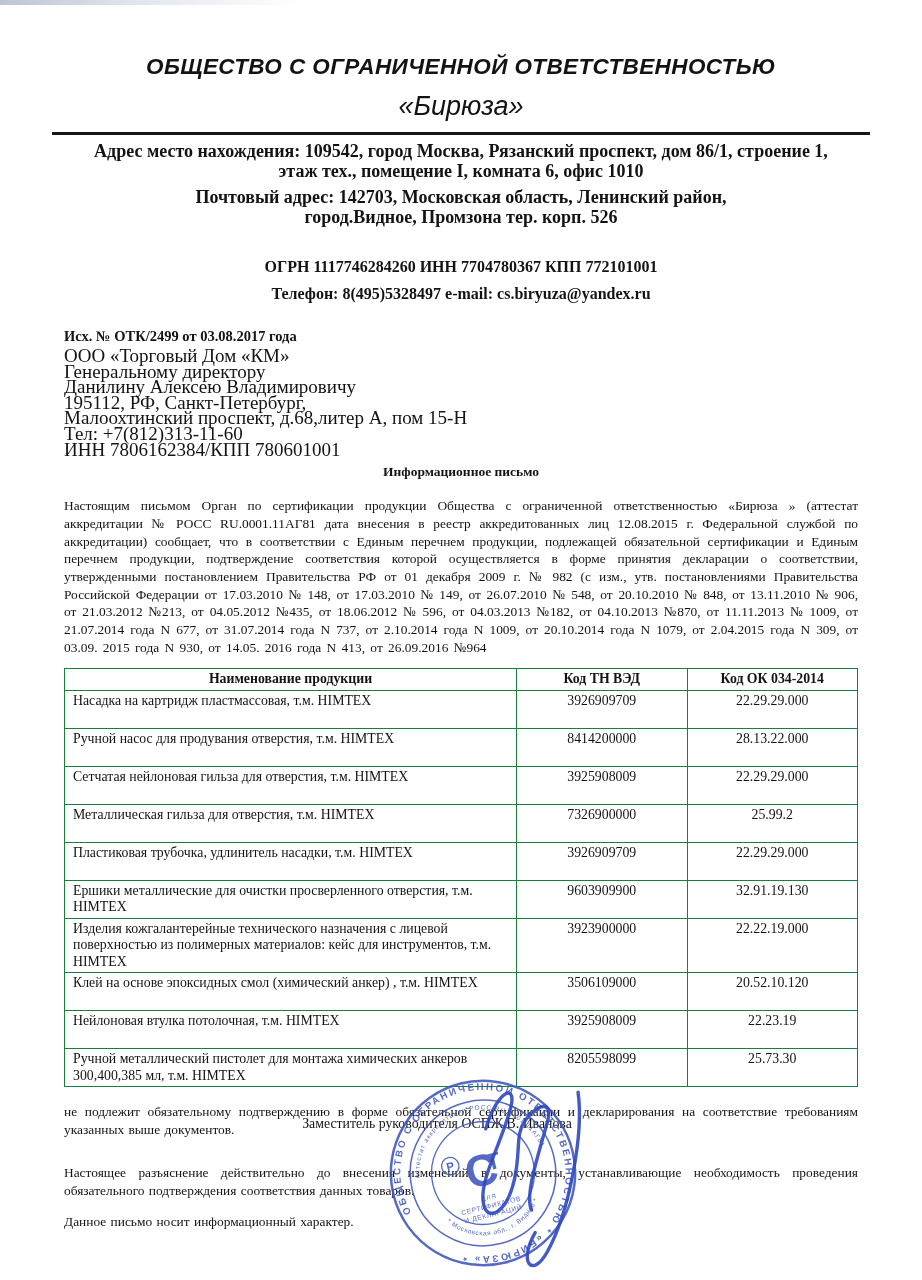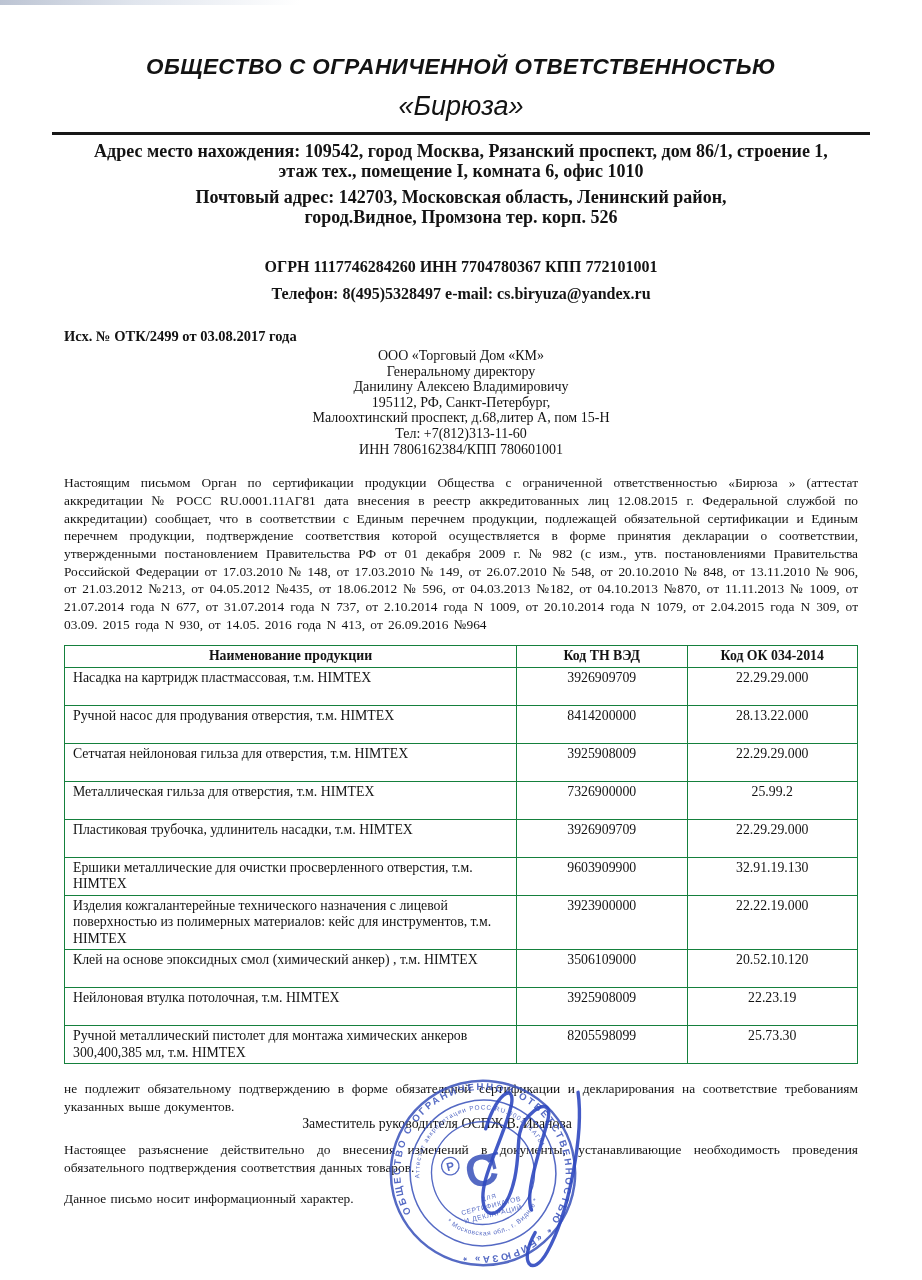"ООО «Торговый Дом «КМ»" .recipient { font-size: 14px -> 19px; text-align: center -> left }
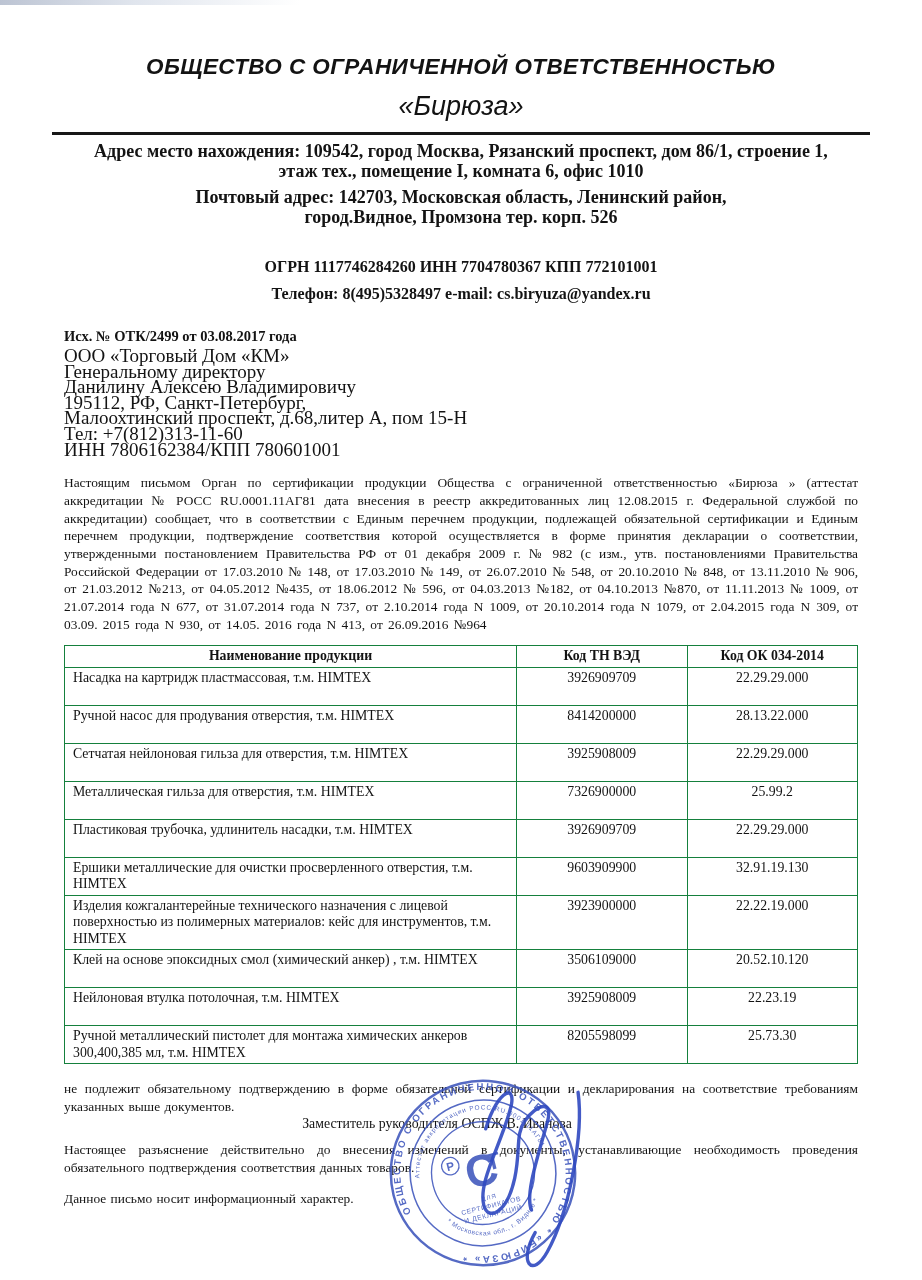"Информационное письмо" div.subject { html: none -> <div>Информационное письмо</div> }
